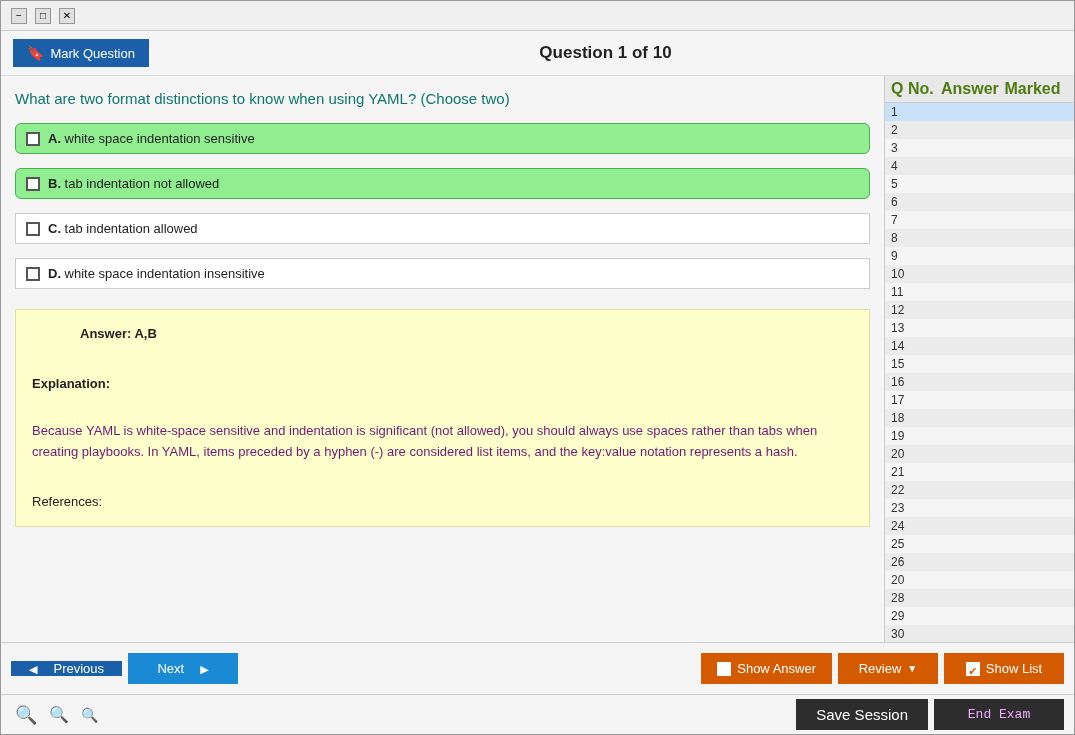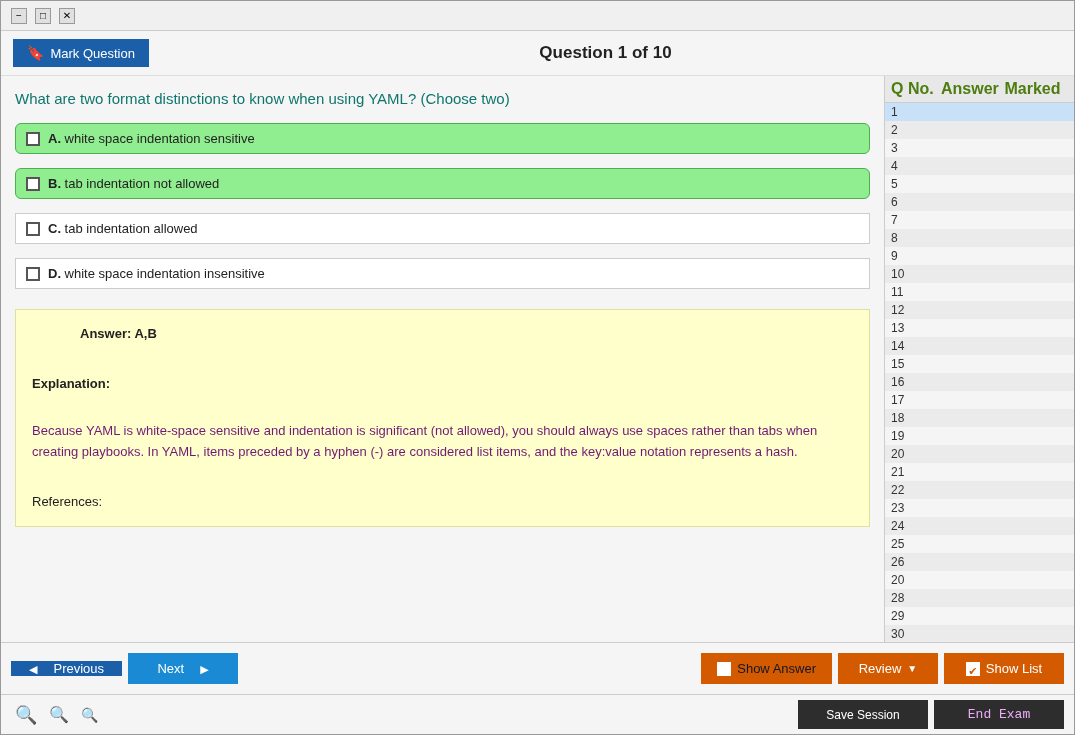"Show Answer" .btn-show-answer { color: #0f172a -> #ffffff }
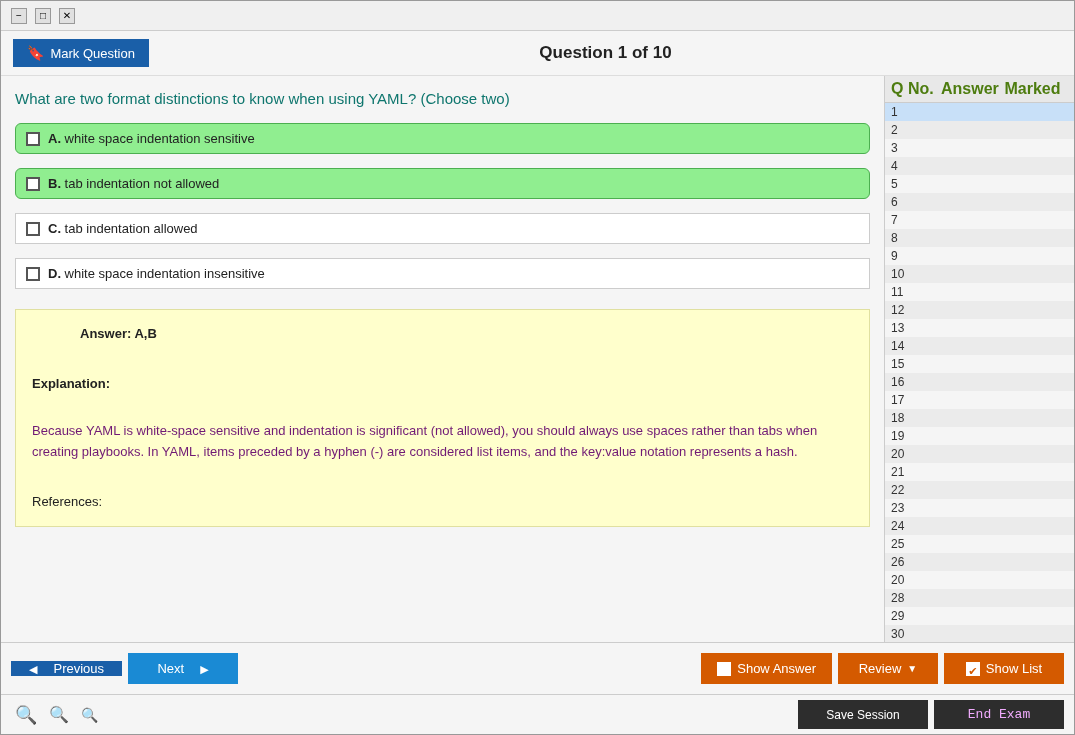"Save Session" .btn-save { font-size: 12px -> 15px }
